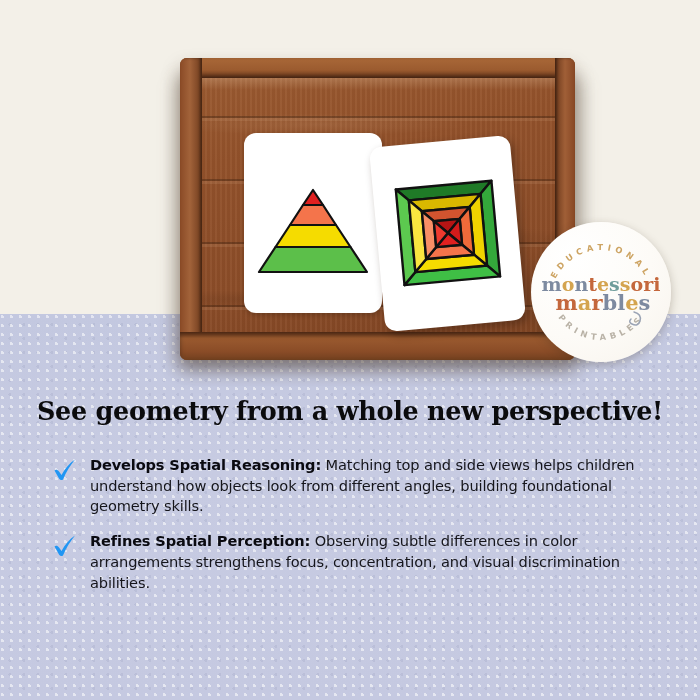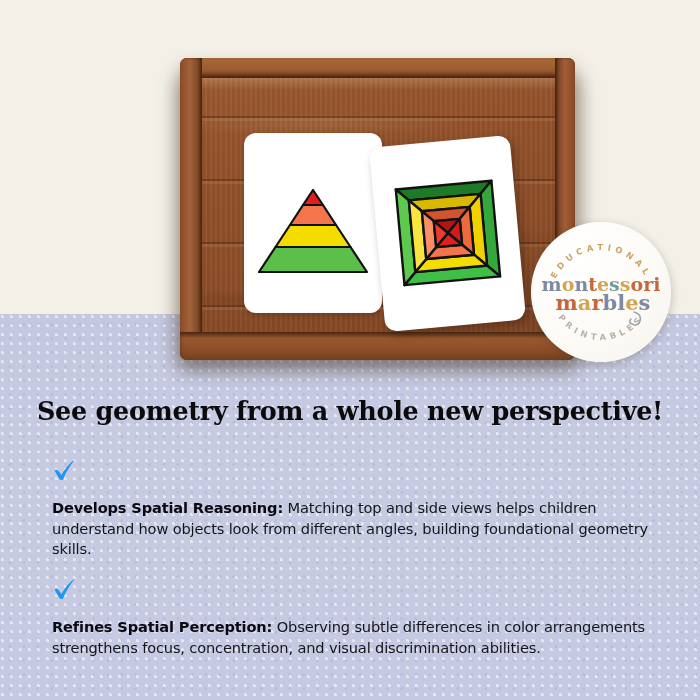"Develops Spatial Reasoning: Matching top" .benefit { flex-direction: column -> none }
